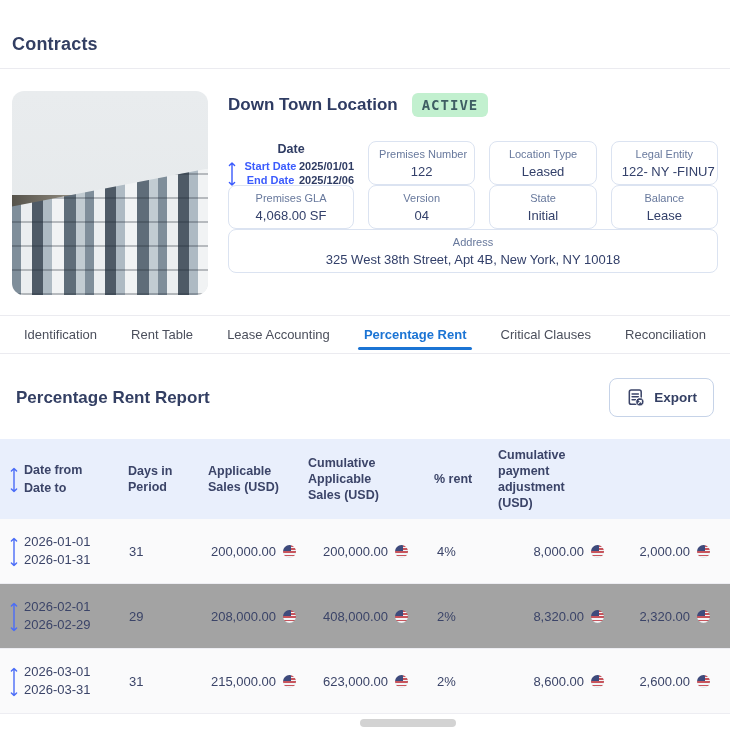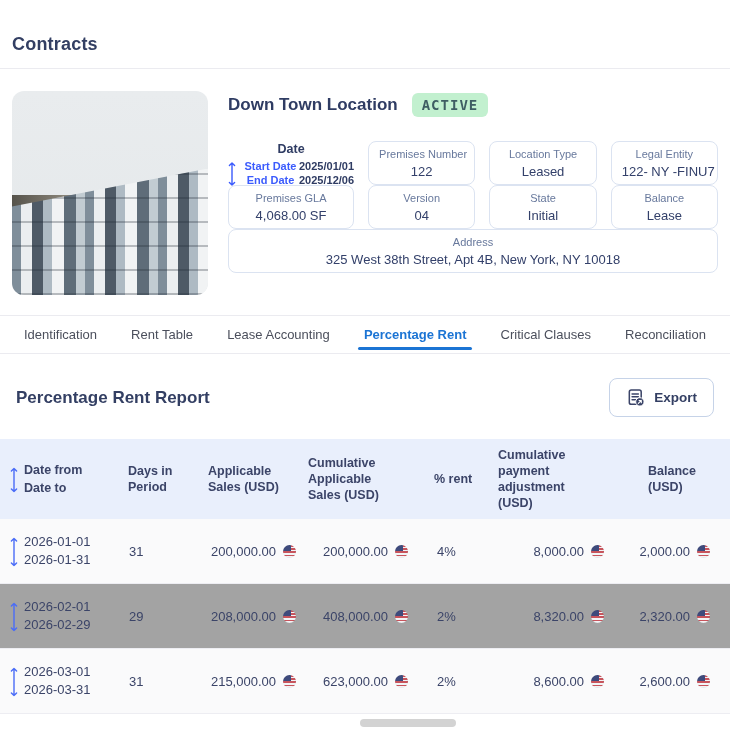"Balance (USD)" div.th { html: <div>Balance (USD)</div> -> none }
